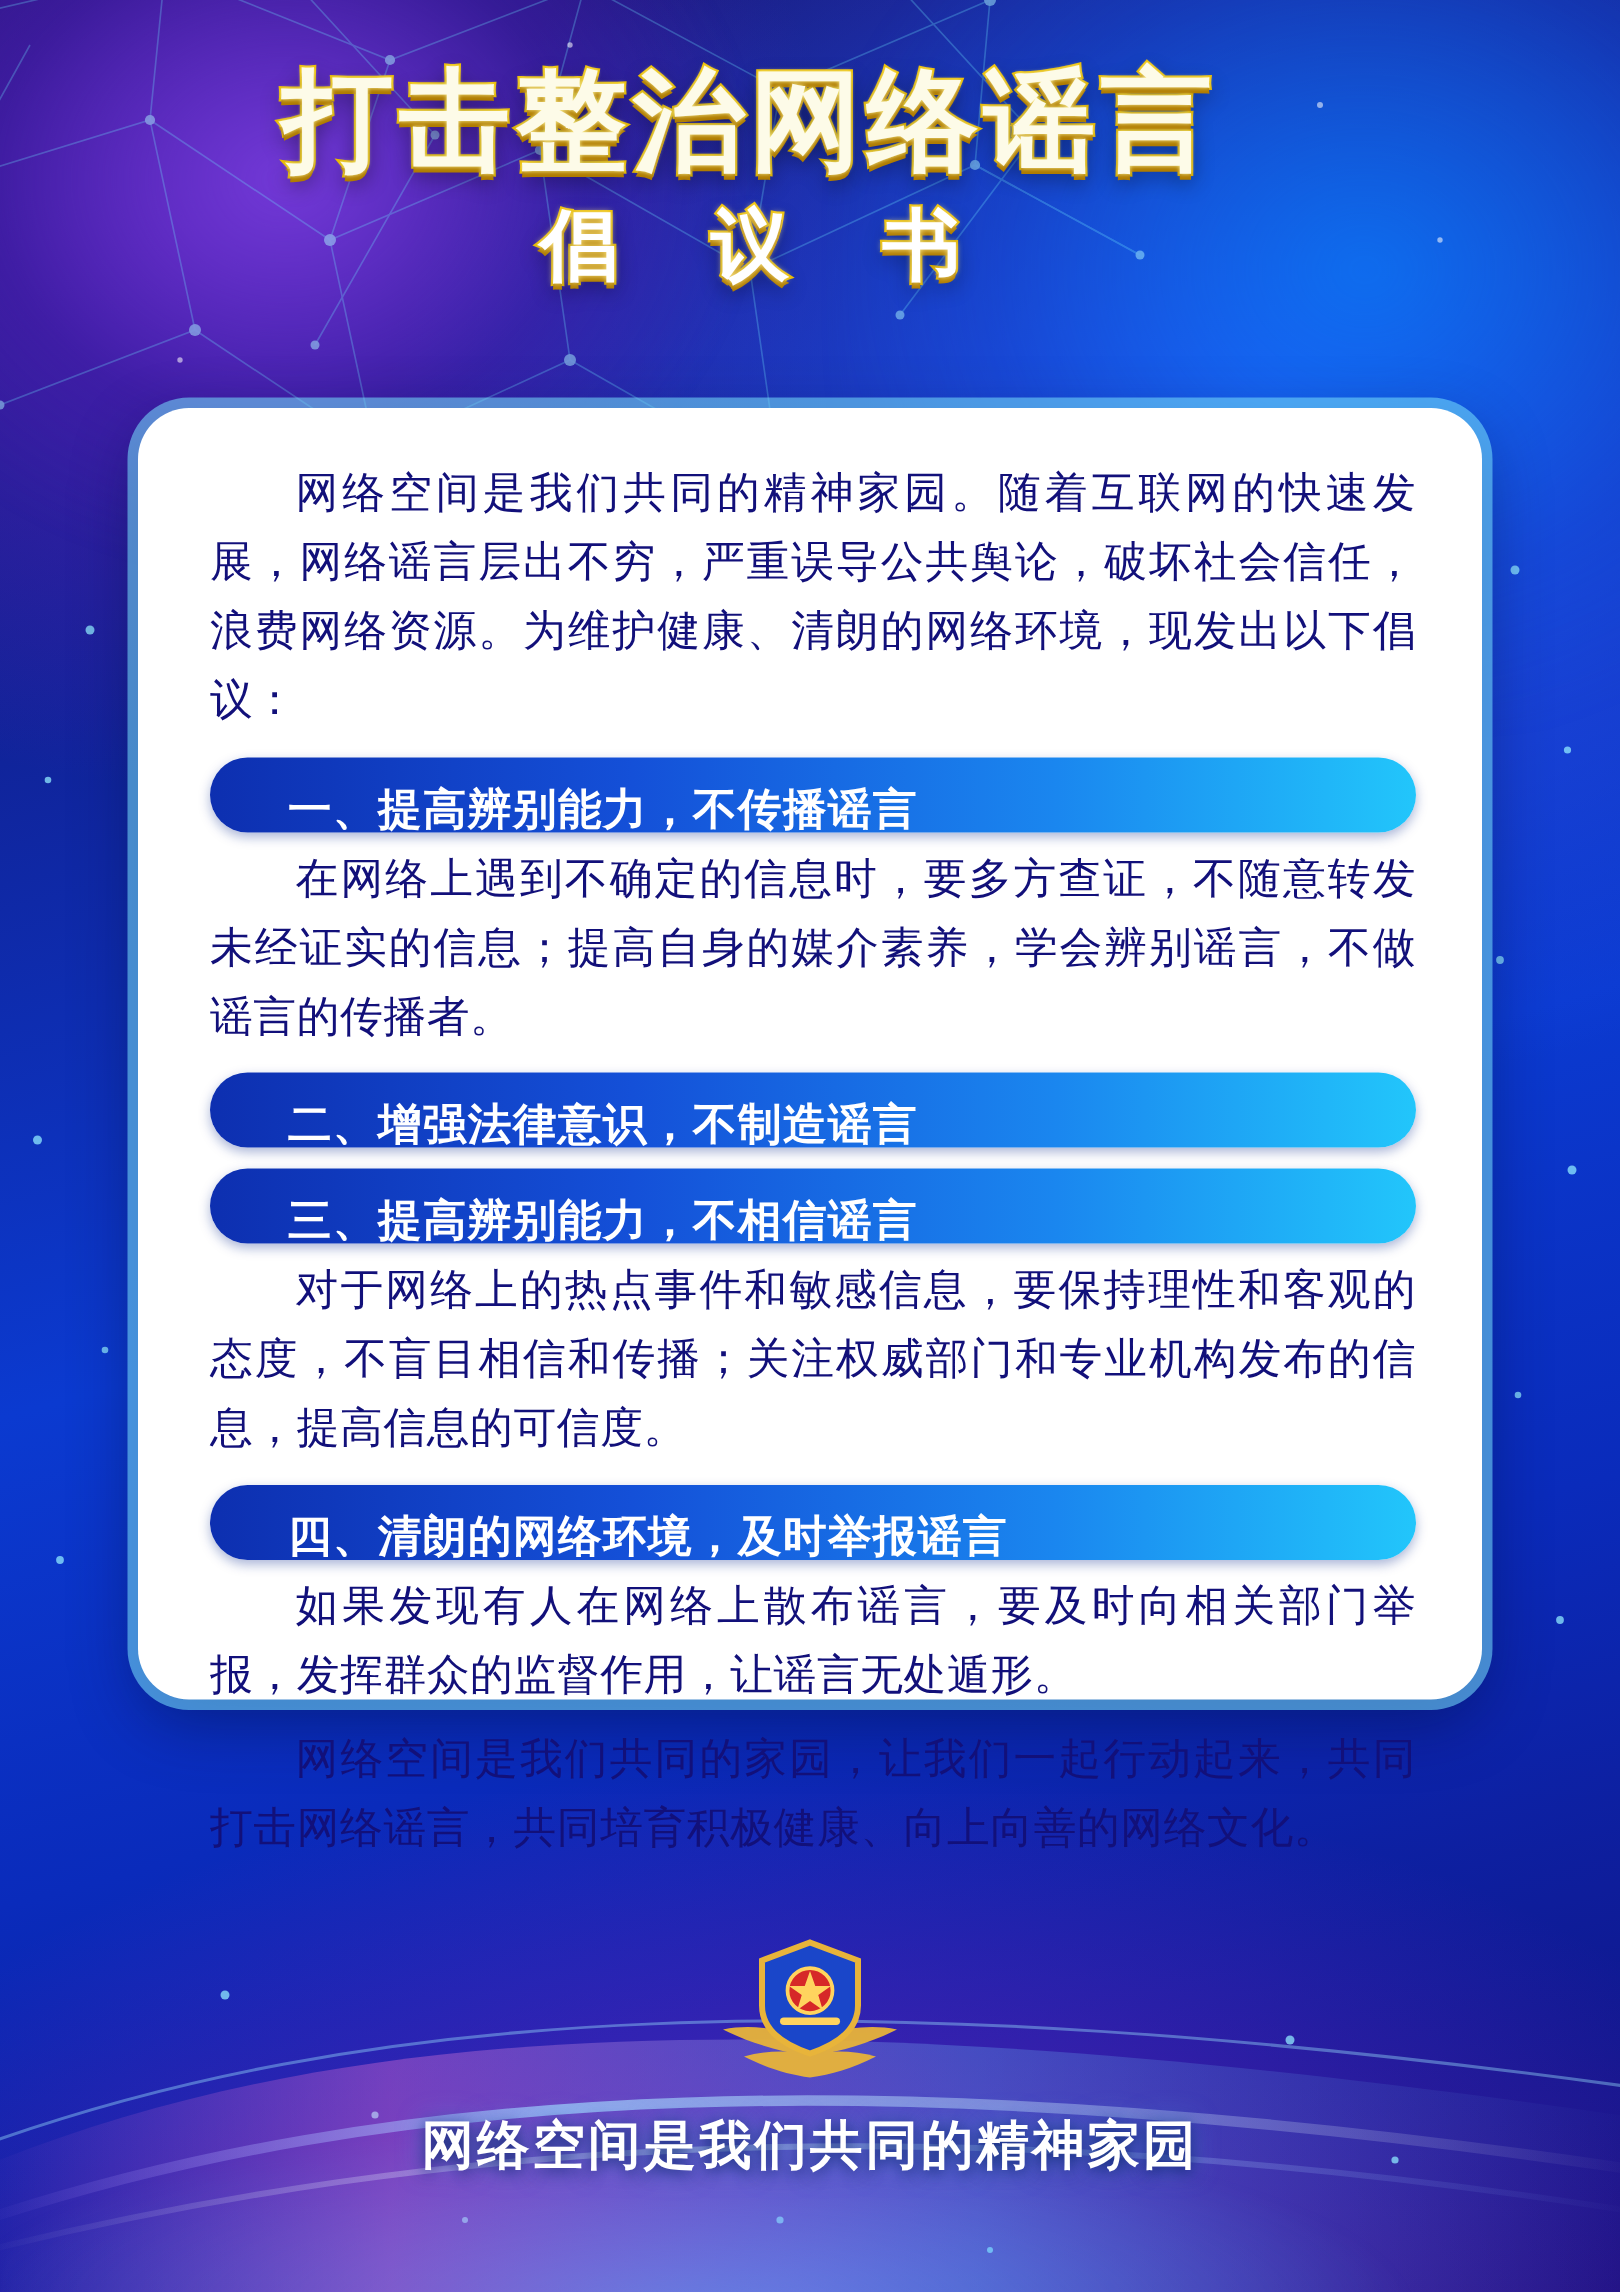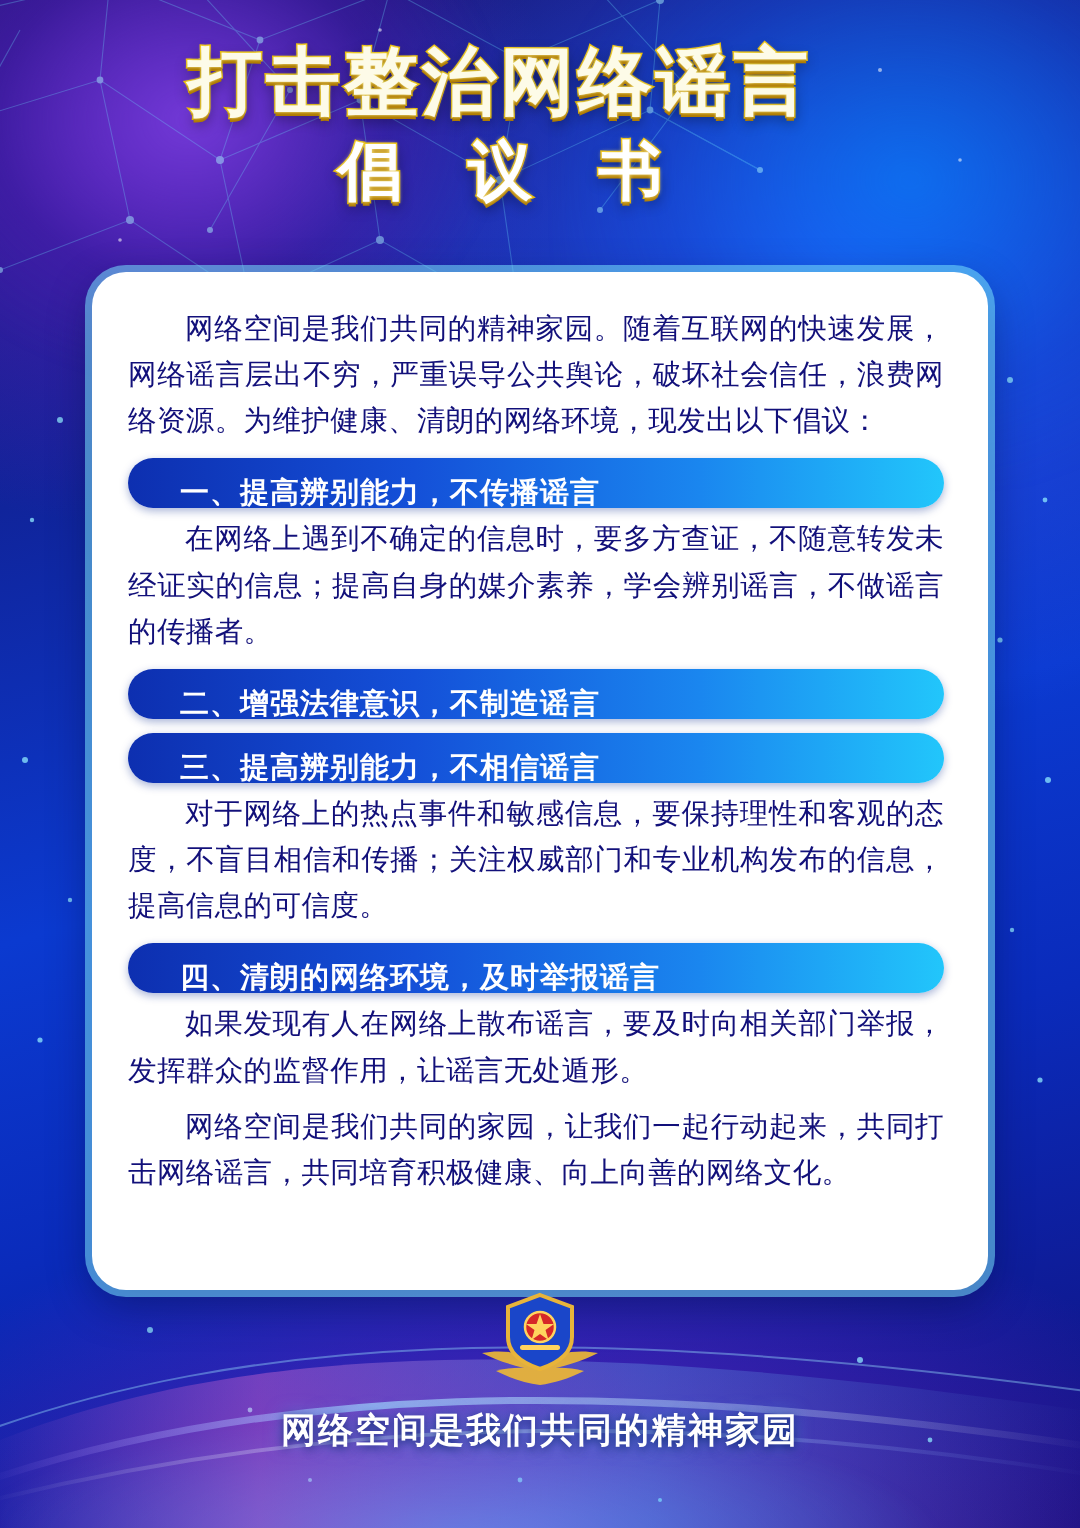"倡 议 书" .title-sub { font-size: 64px -> 52px }
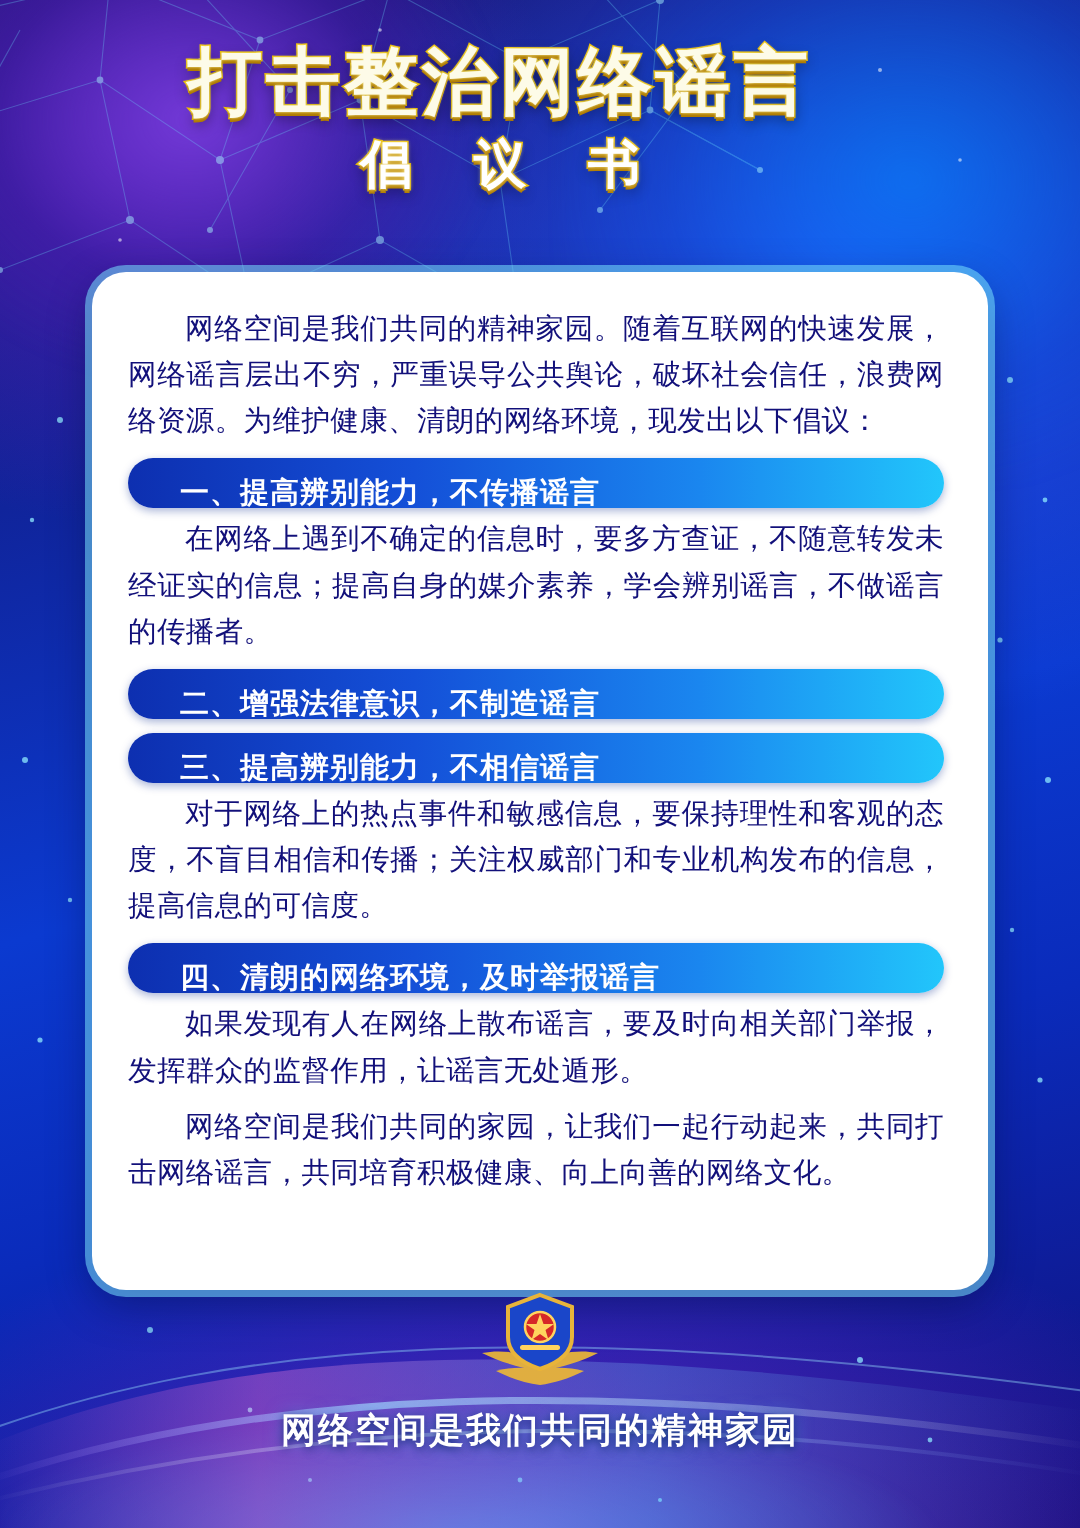"网络空间是我们共同的精神家园。随着互联网的快速发展，网络谣言层出不穷，严重误导公" .card { height: 1018px -> 861px; padding: 34px 44px 28px 36px -> 34px 44px 28px 48px }
